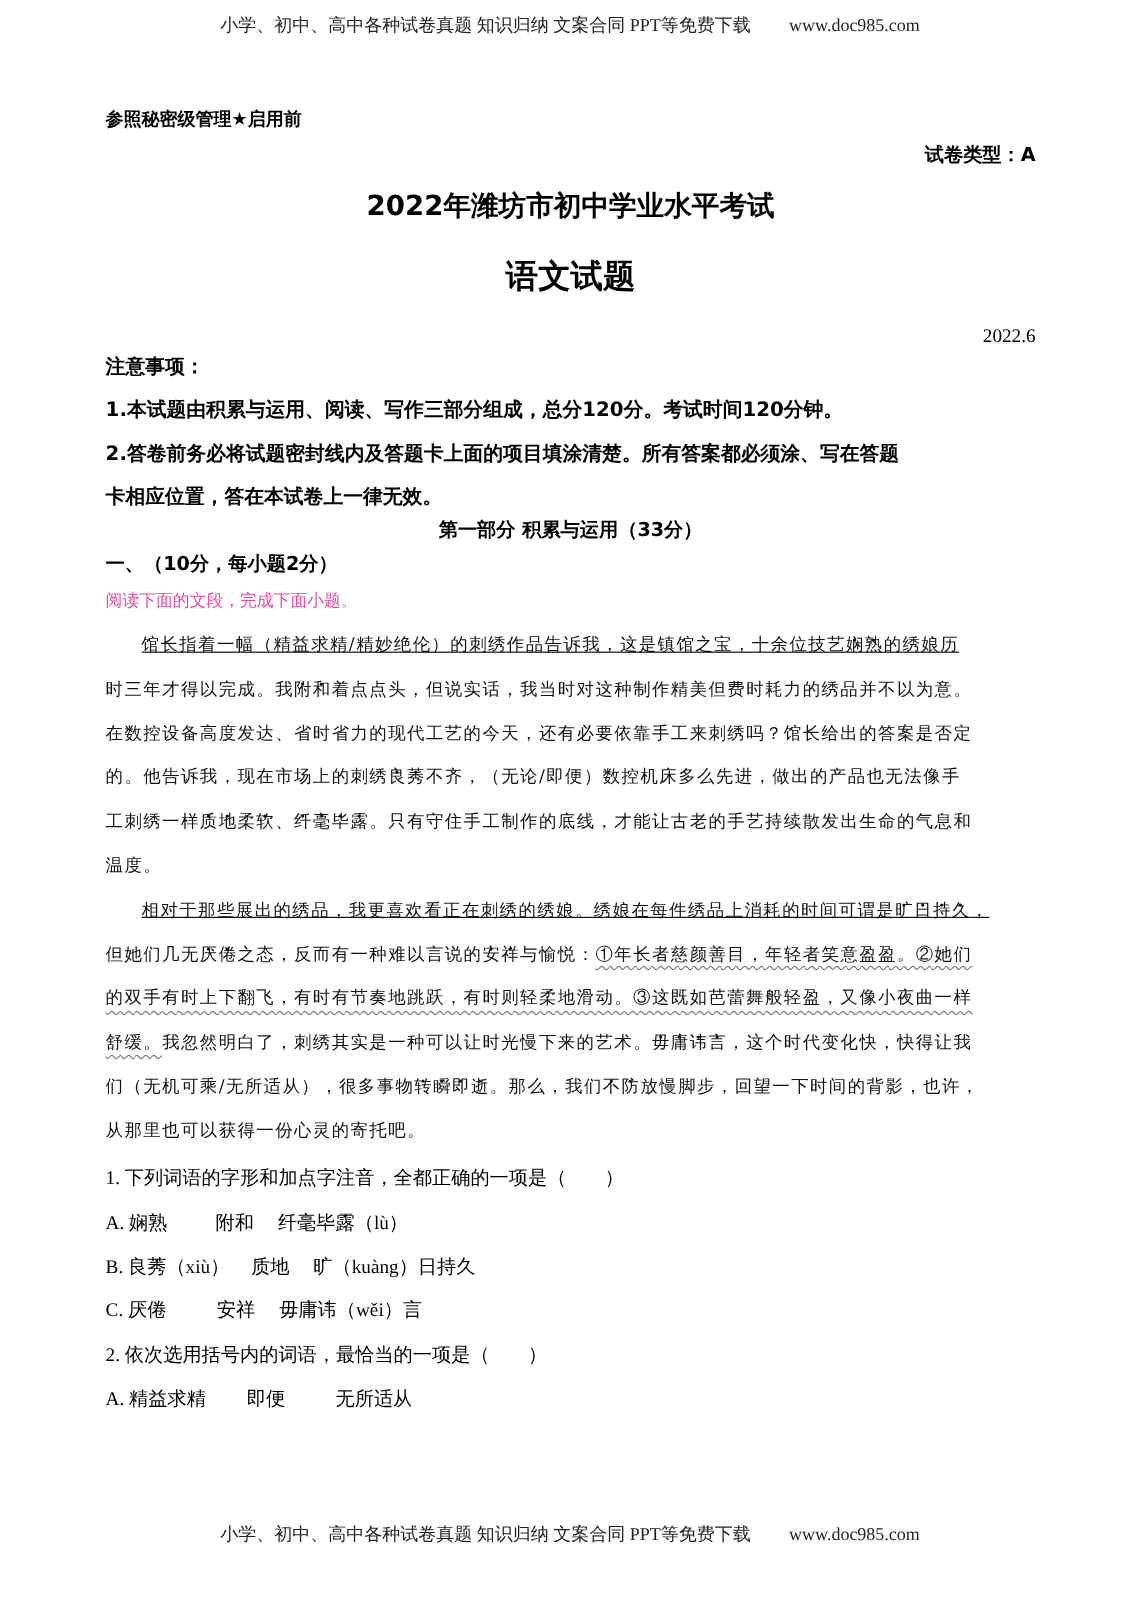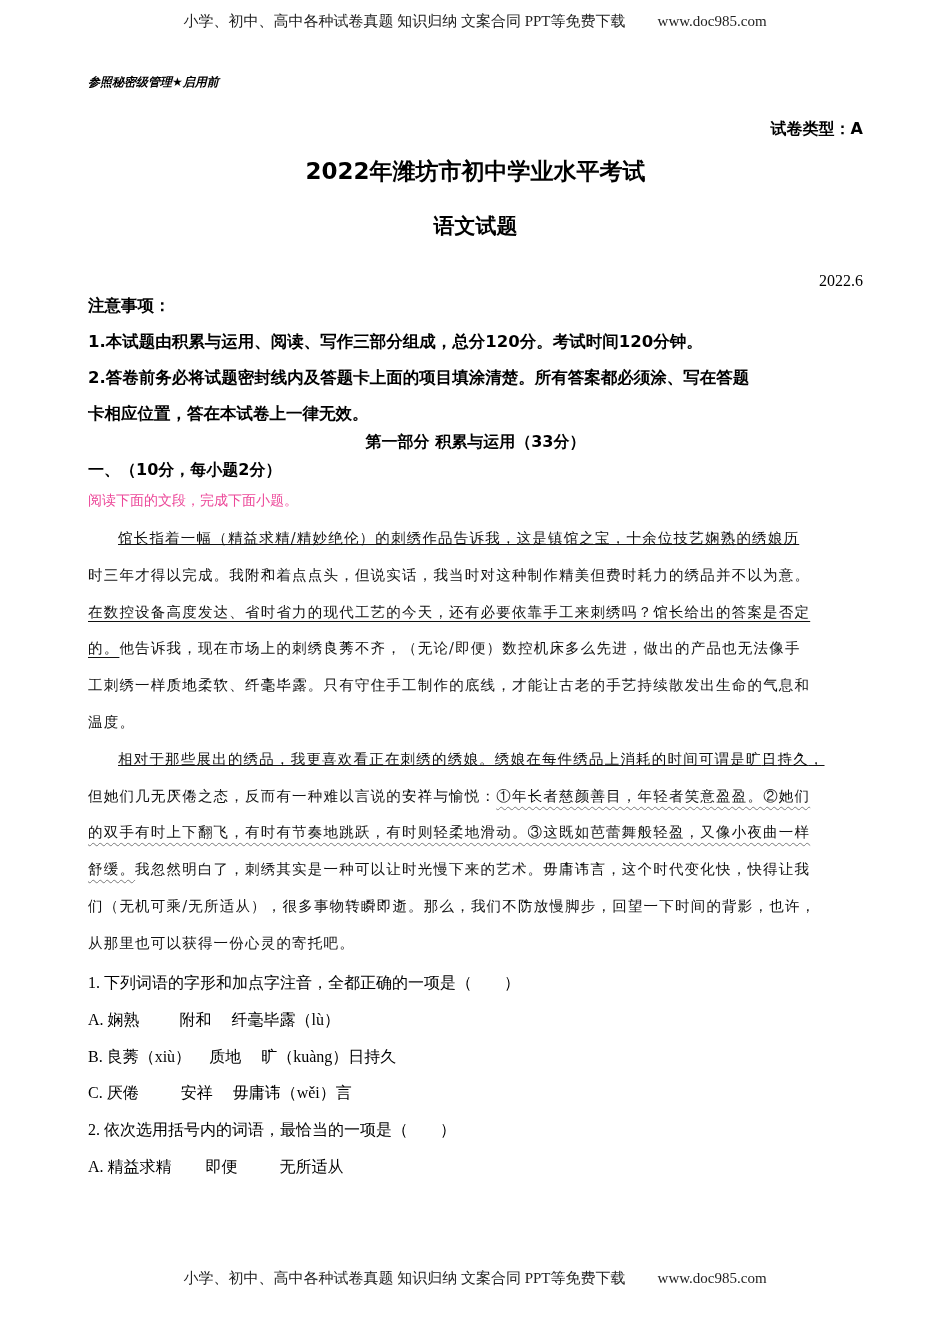"参照秘密级管理★启用前" .secret { font-size: 12px -> 15px; font-style: italic -> none; top: 74px -> 90px }
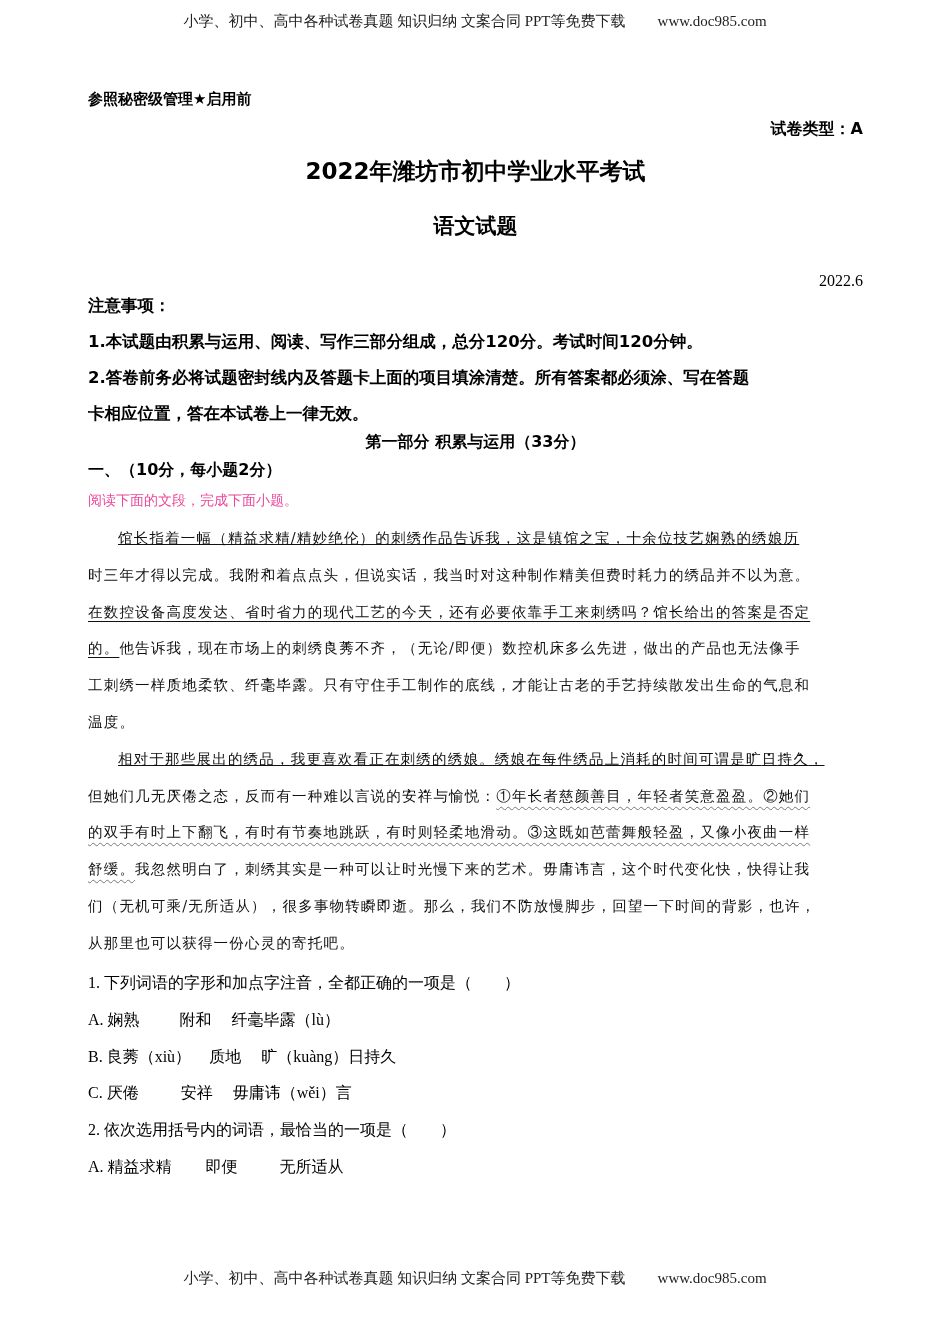"语文试题" .subtitle { font-size: 21px -> 27px }
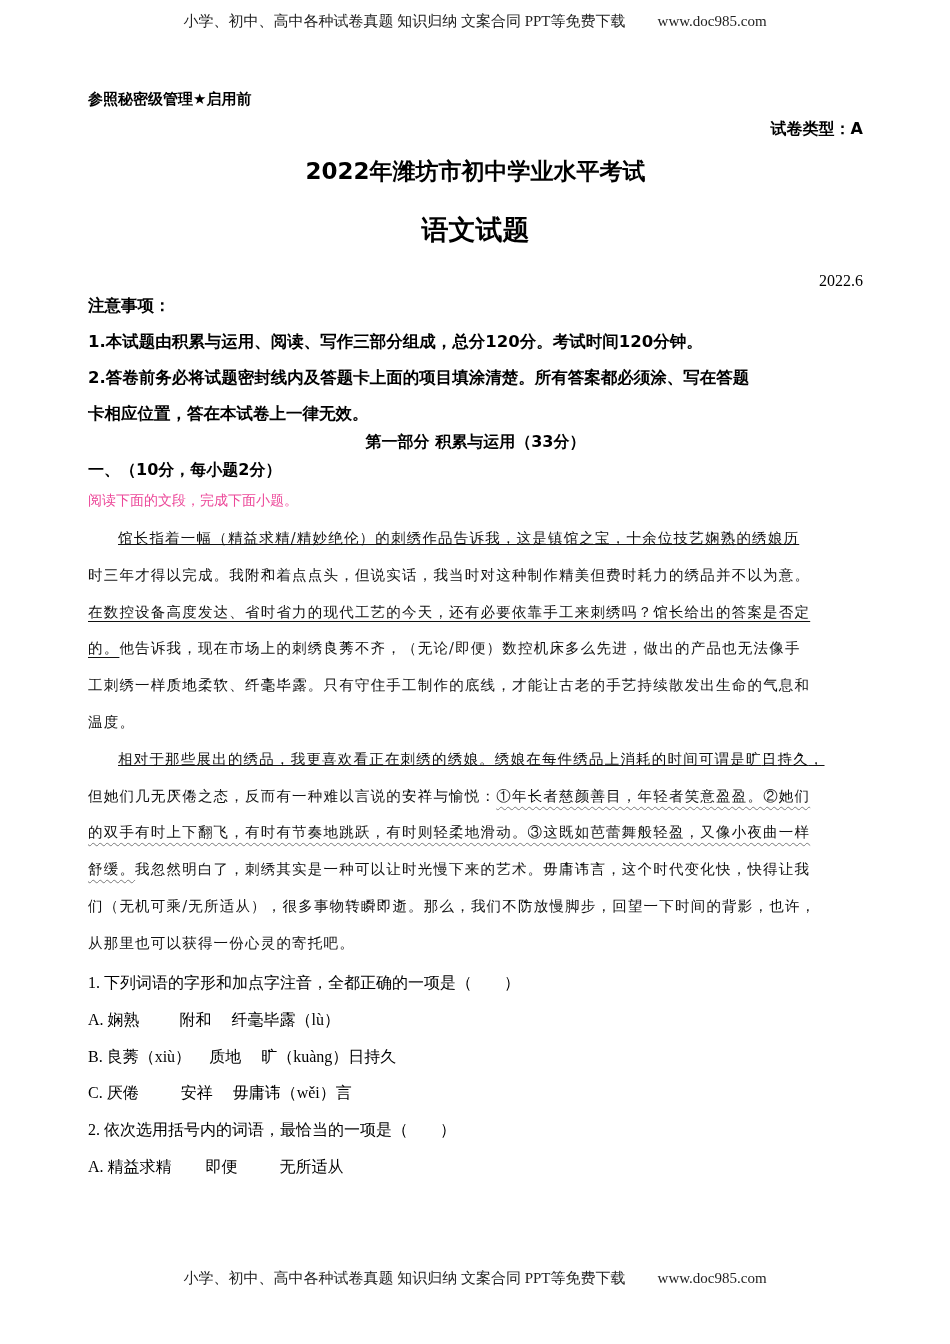"在数控设备高度发达、省时省力的现代工艺的今天，还有必要依靠手工来刺绣吗？馆长给出" .ul { text-decoration: underline -> none }
